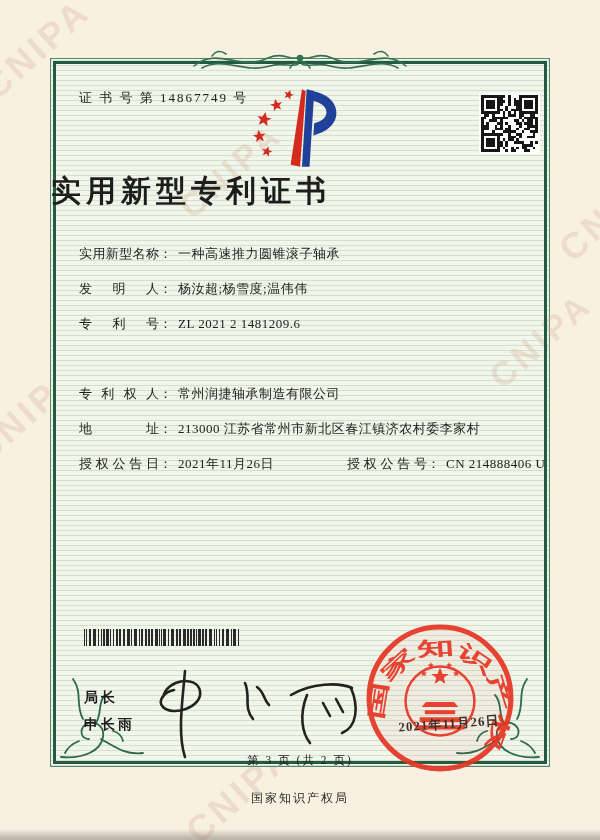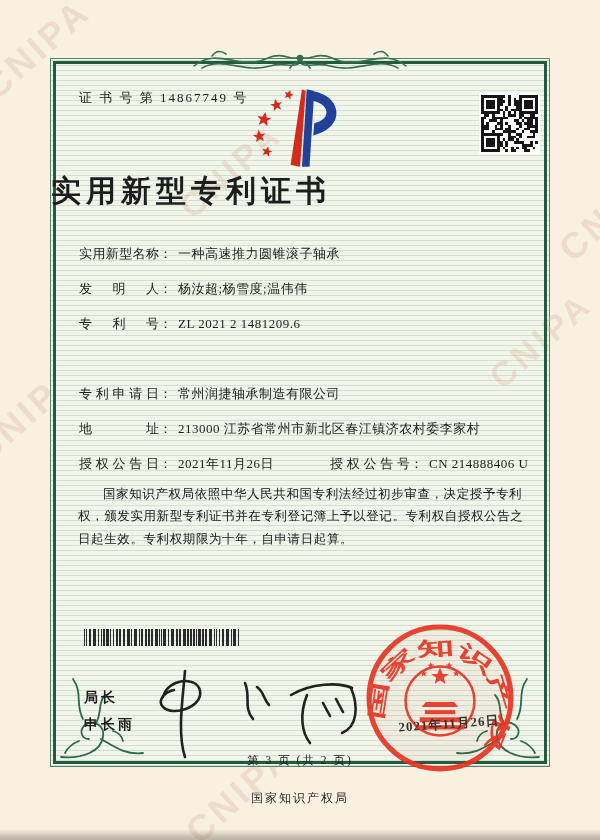"专利申请日" span.lbl { text: 申请日 -> 权人 }
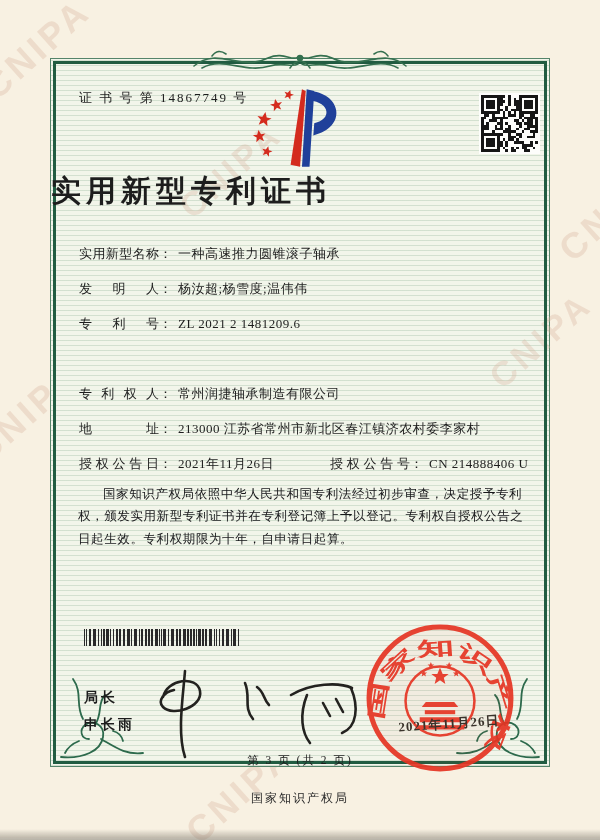"授权公告号： CN 214888406 U" .grant2 { left: 251px -> 268px }
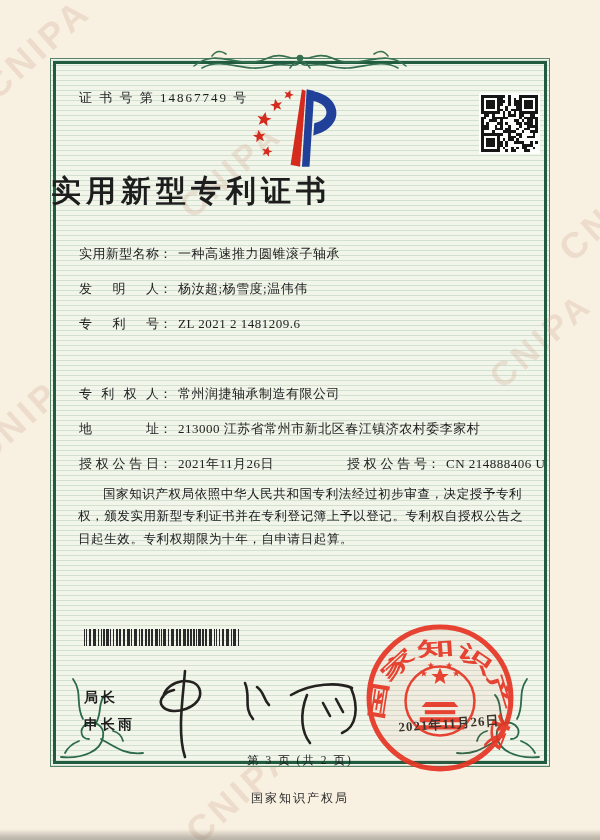"国家知识产权局依照中华人民共和国专利法经过初步审查，决定授予专利权，颁发实用新型" p { html: <p>国家知识产权局依照中华人民共和国专利法经过初步审查，决定授予专利权，颁发实用新型专利证书并在专利登记簿上予以登记。专利权自授权公告之日起生效。专利权期限为十年，自申请日起算。</p> -> none }
